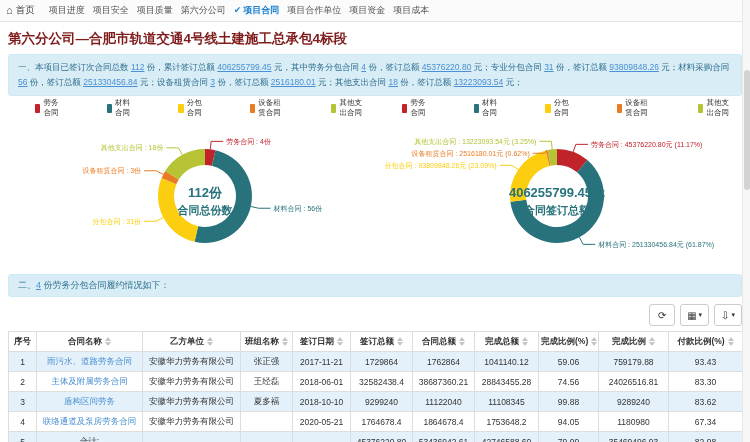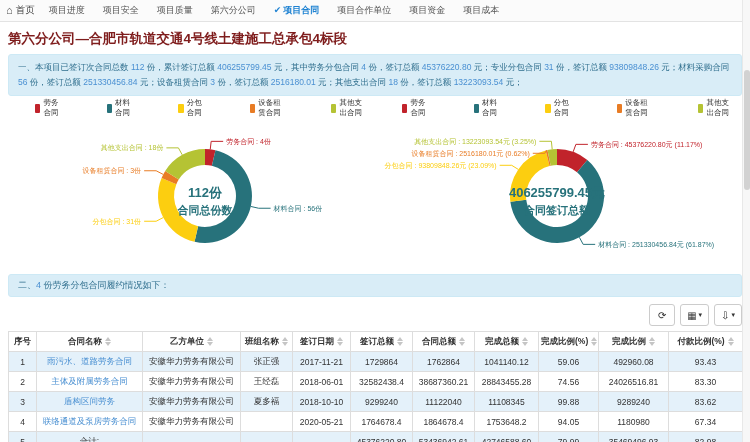"项目进度" .nav-items { gap: 18px -> 8px }
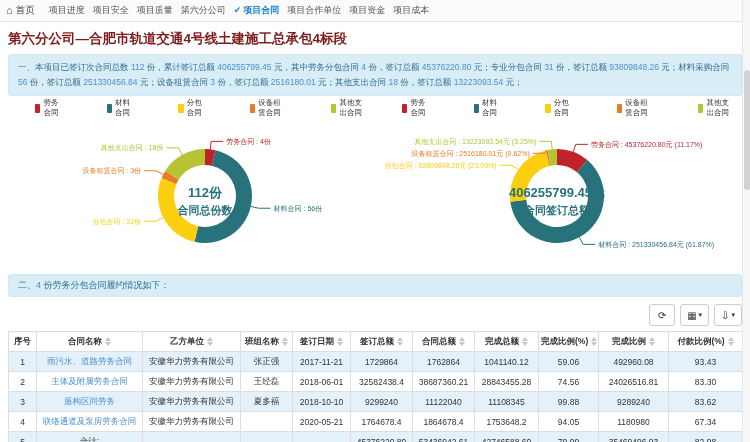"112" .num-link { text-decoration: none -> underline }
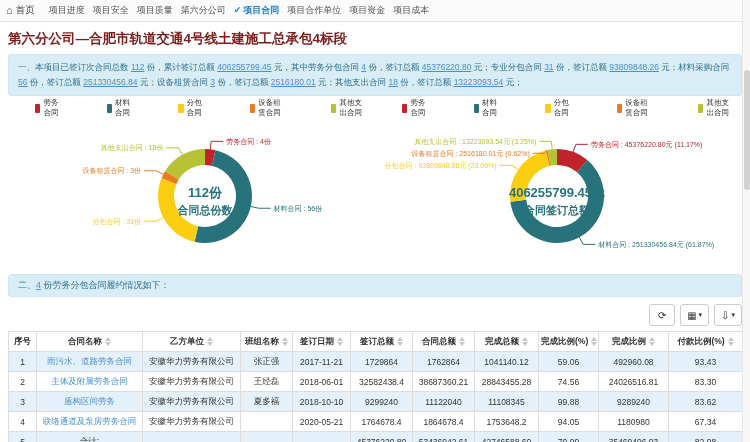"492960.08" td { text: 492960.08 -> 759179.88 }
